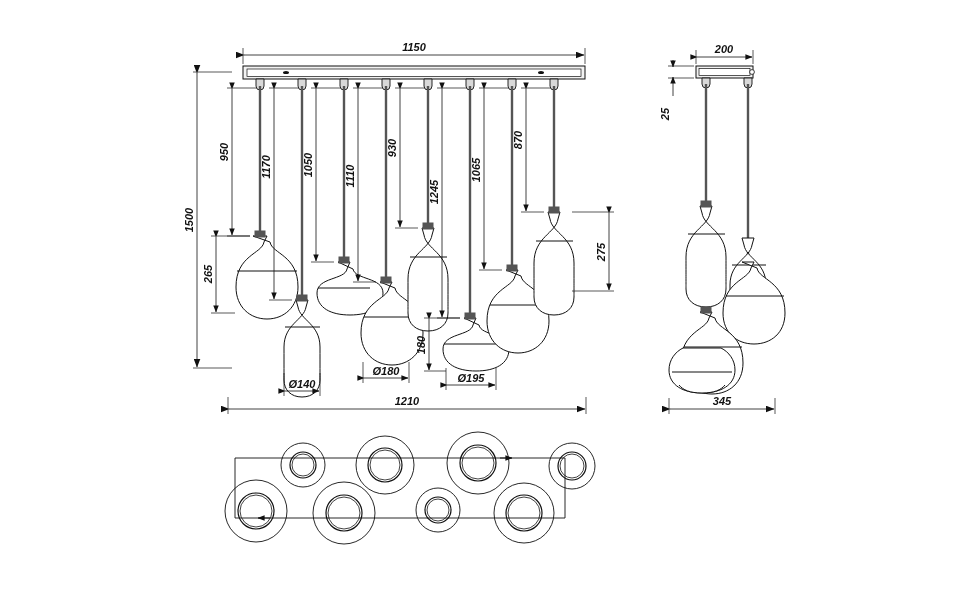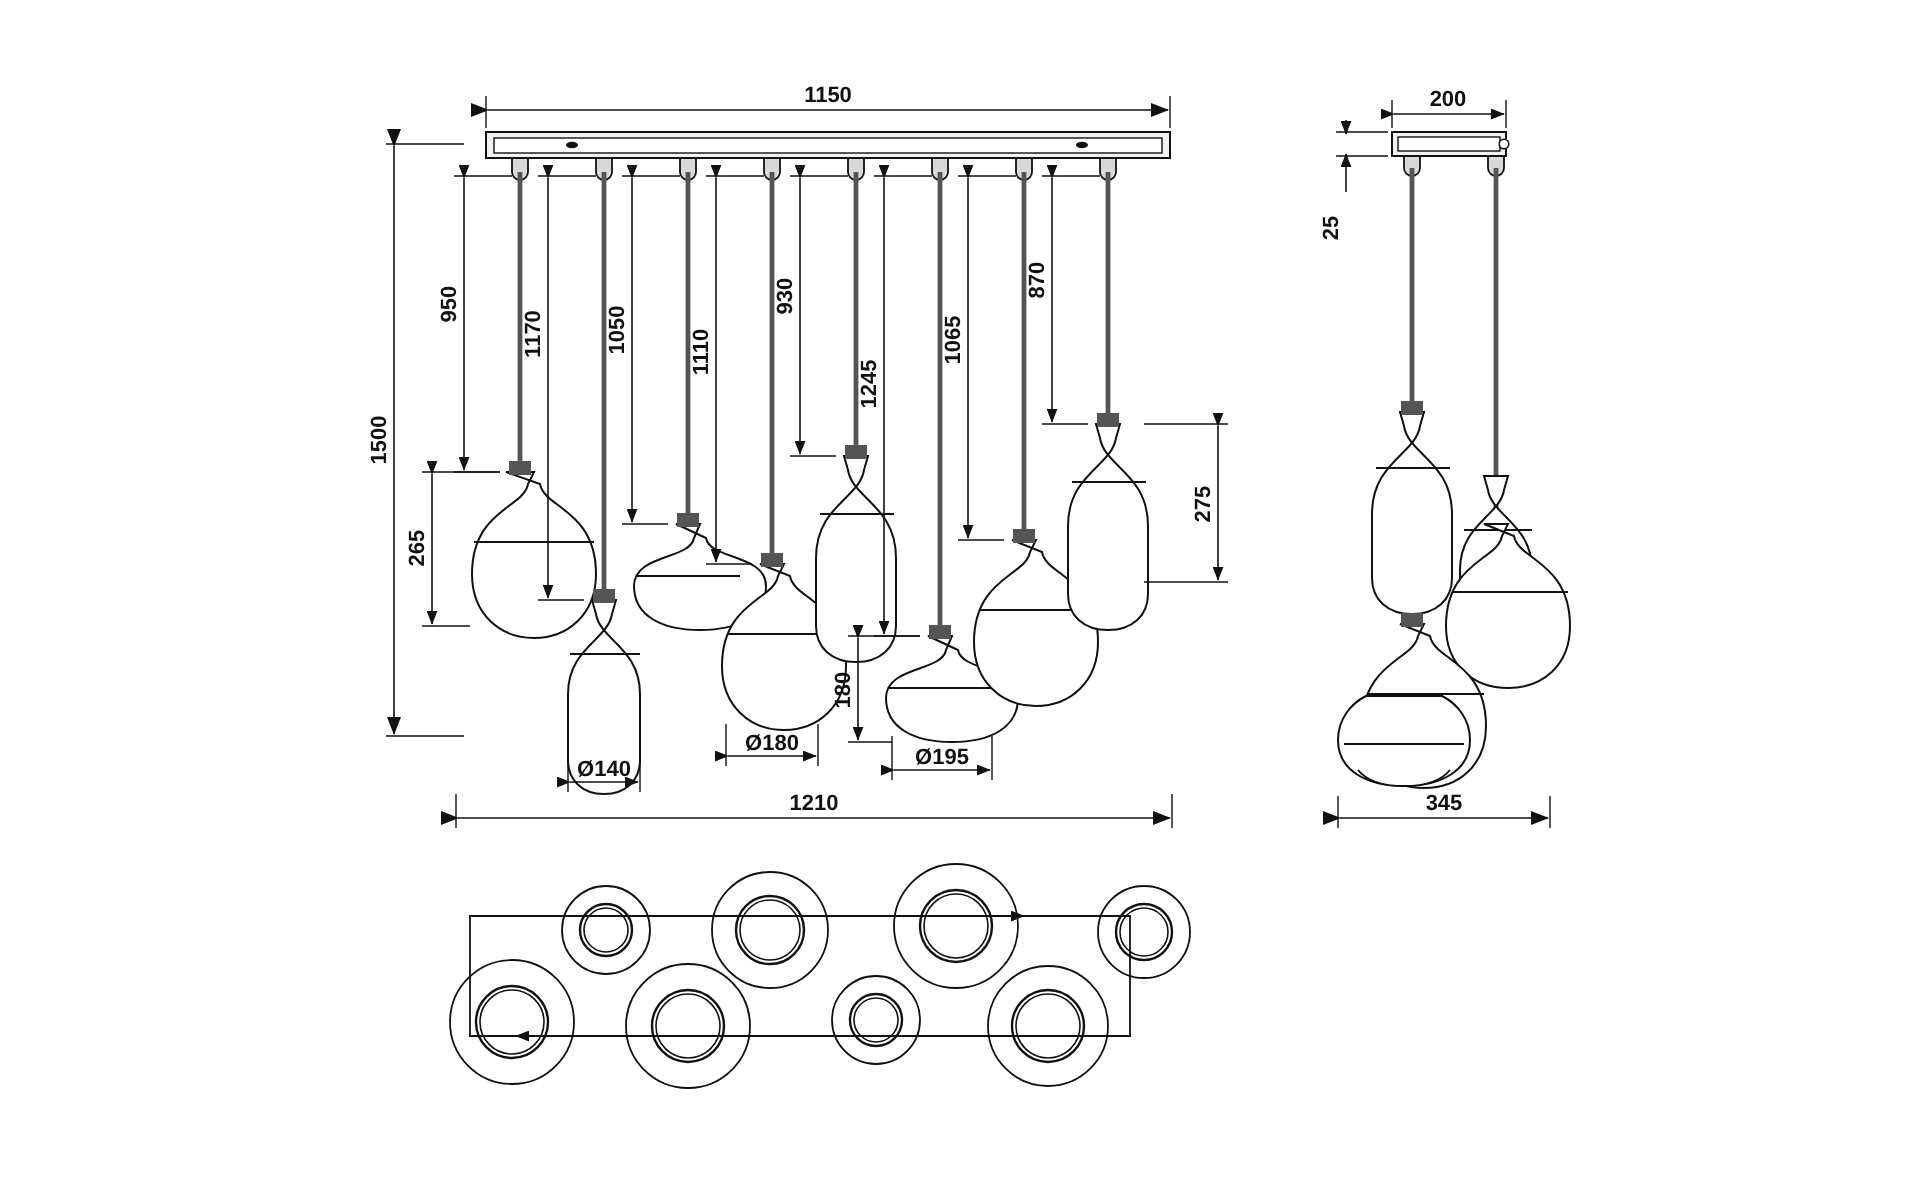"1150" #stage { font-style: none -> italic }
